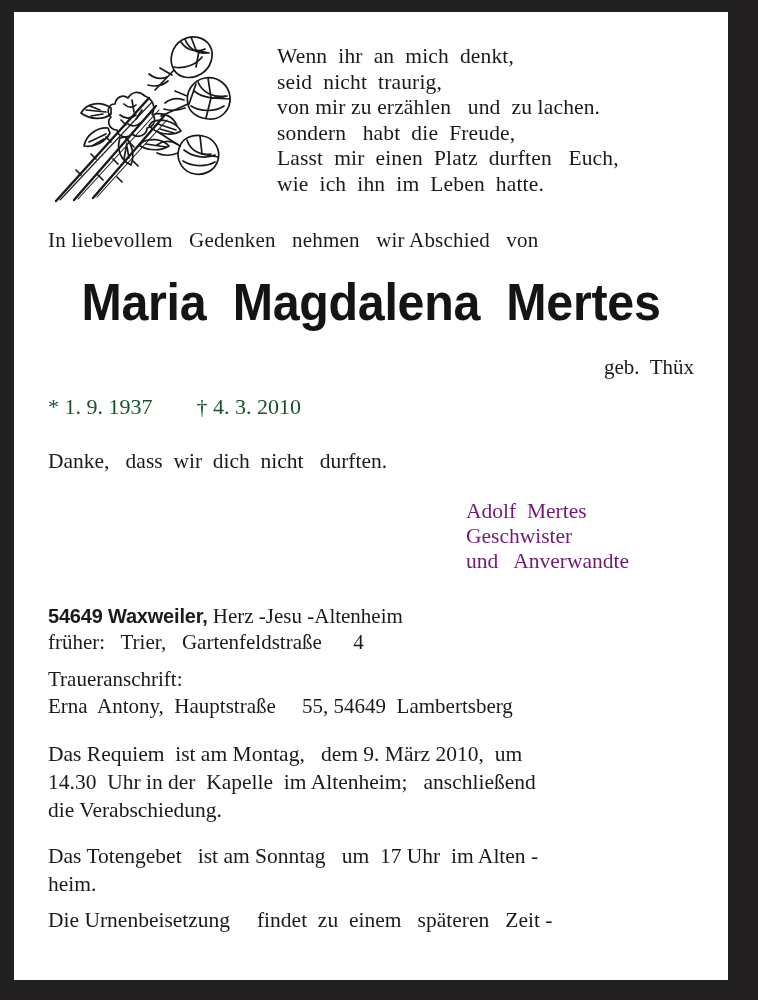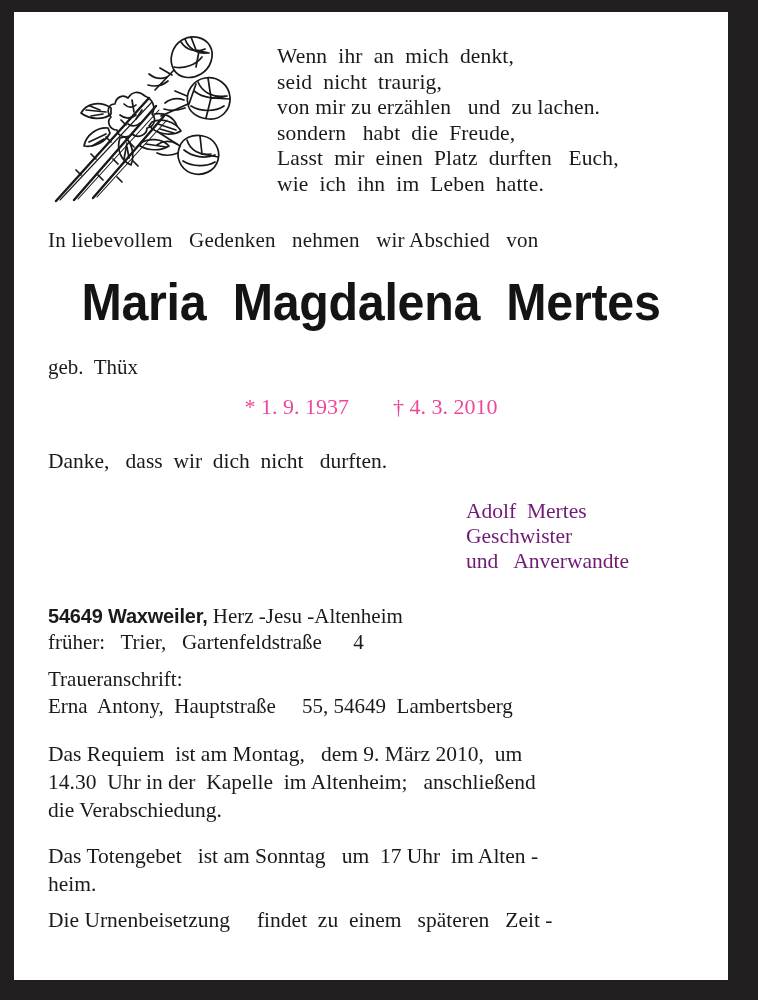"geb. Thüx" .maiden { text-align: left -> right }
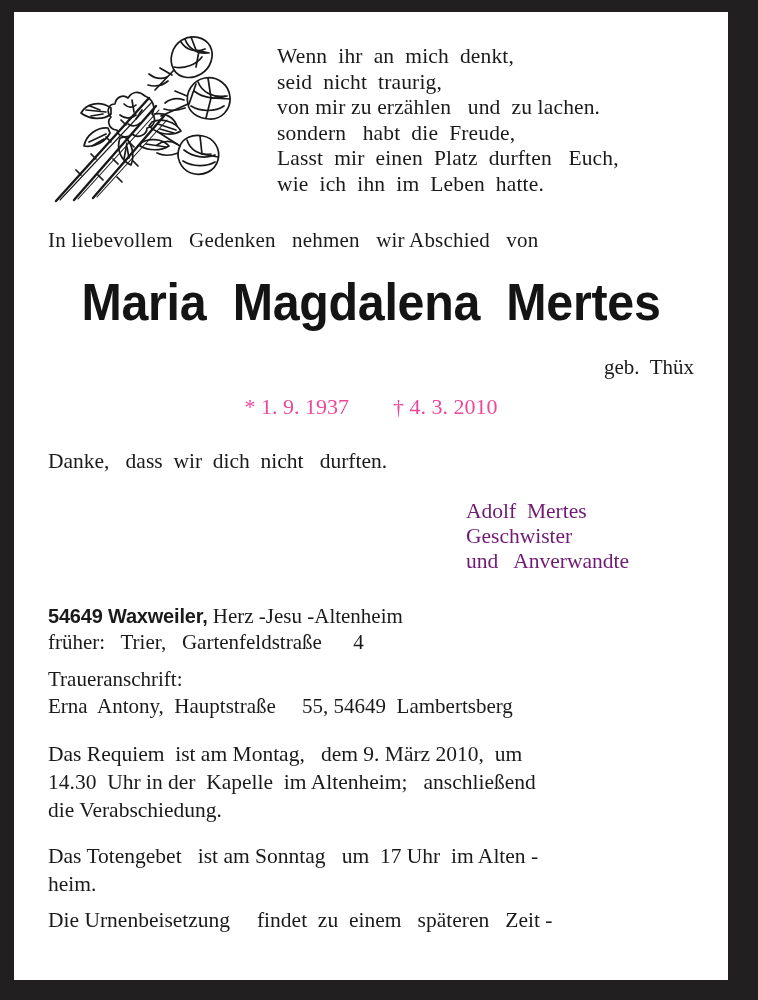"* 1. 9. 1937 †" .dates { color: #ec4899 -> #14532d; text-align: center -> left }
